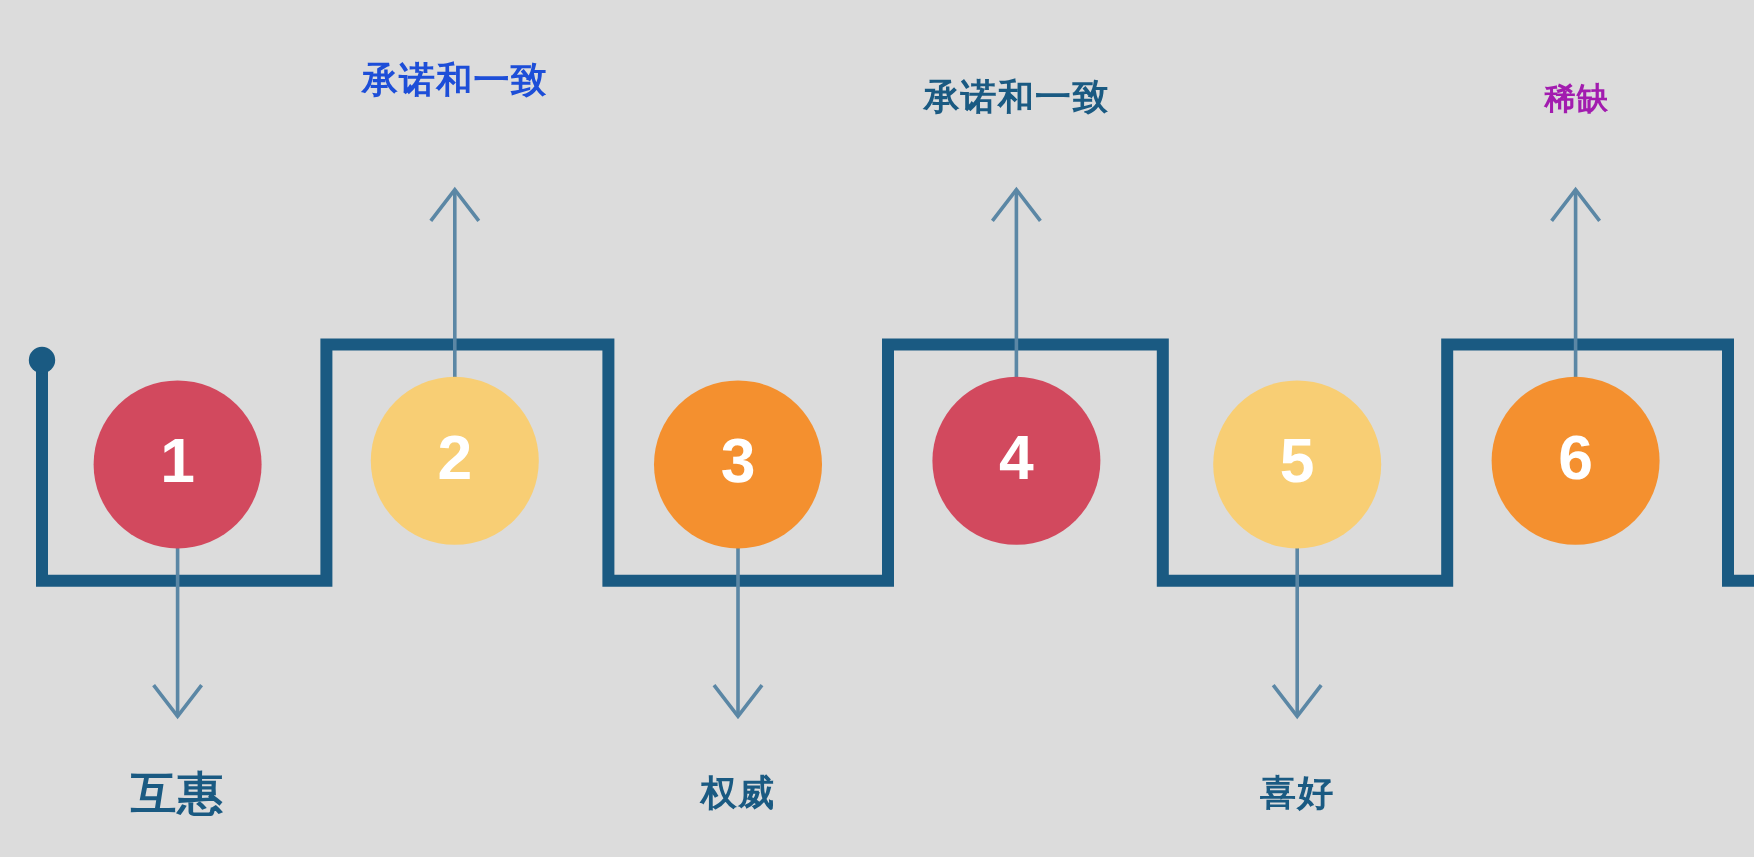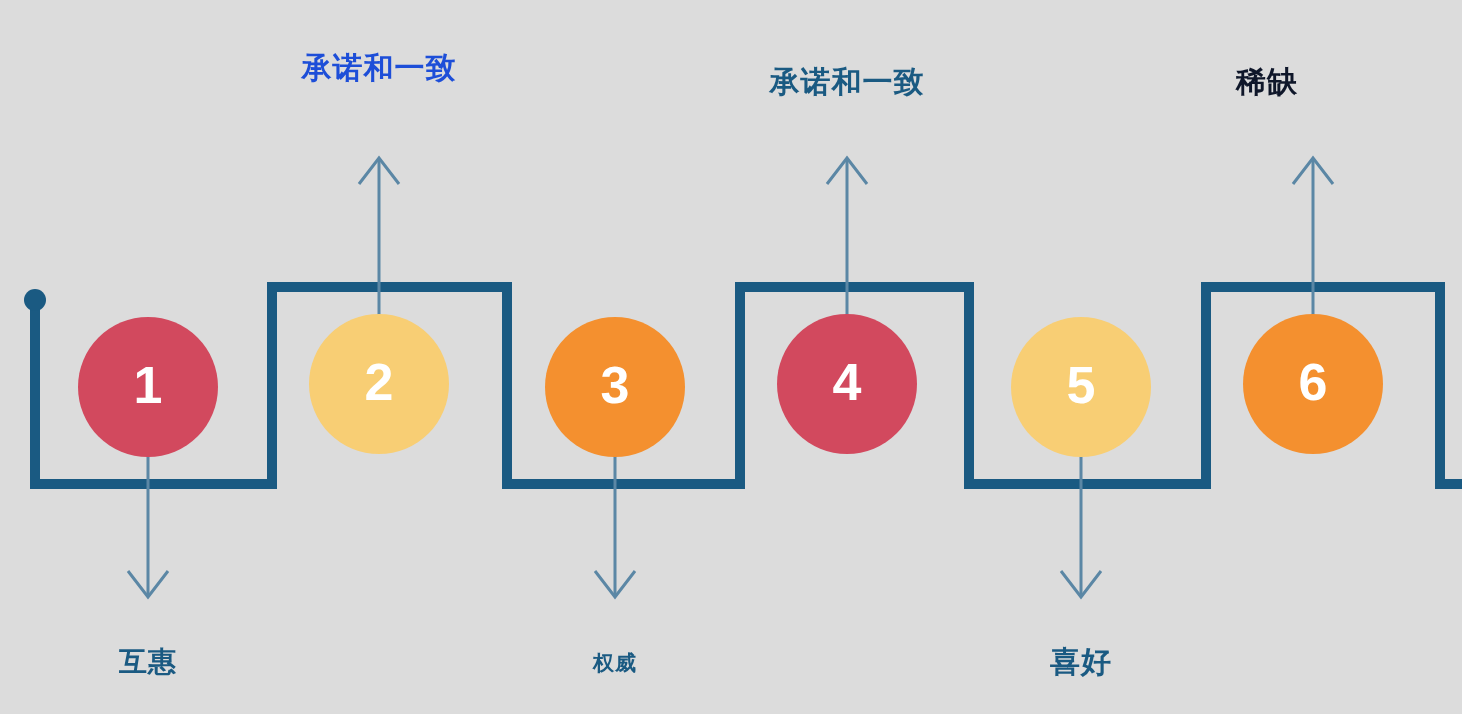"稀缺" div.axis-label { color: #0f172a -> #a21caf; font-size: 30px -> 26px; left: 1267px -> 1314px }
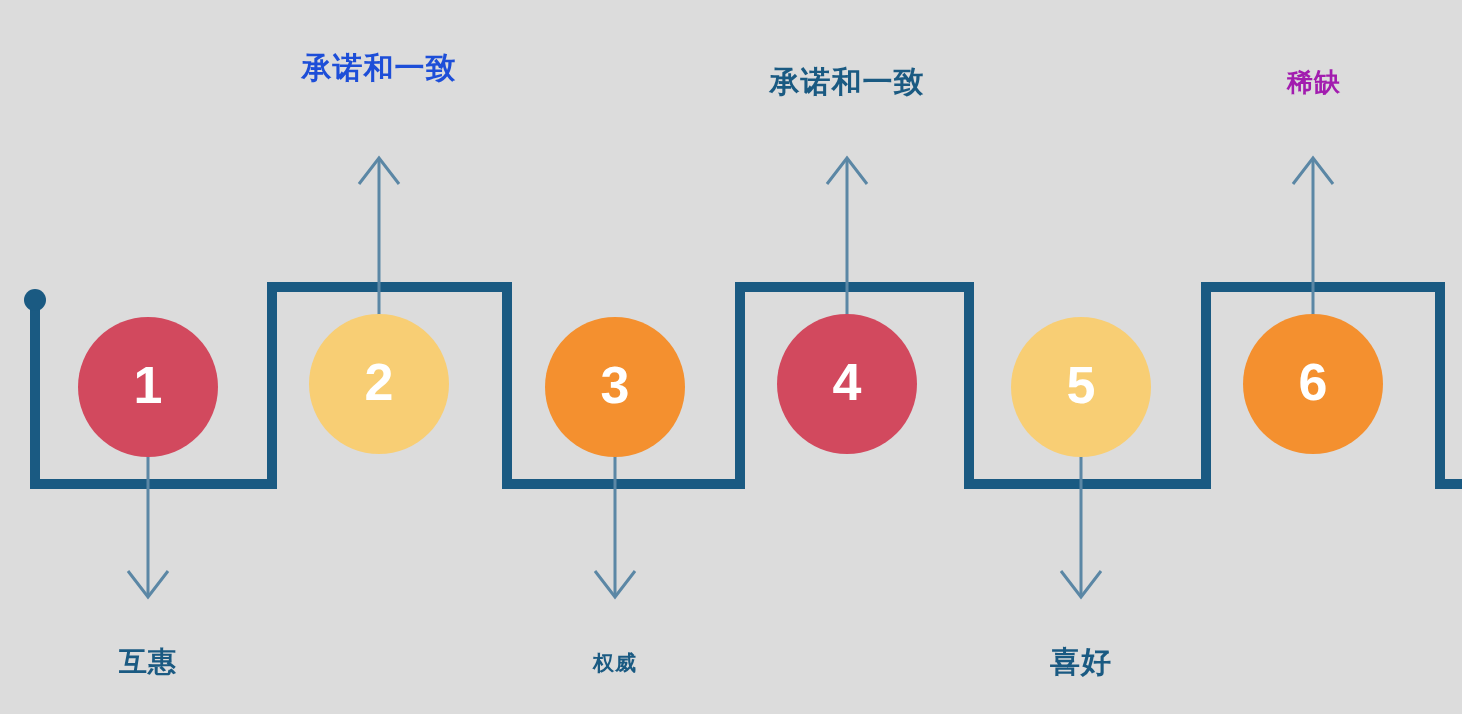"互惠" div.axis-label { font-size: 28px -> 38px }
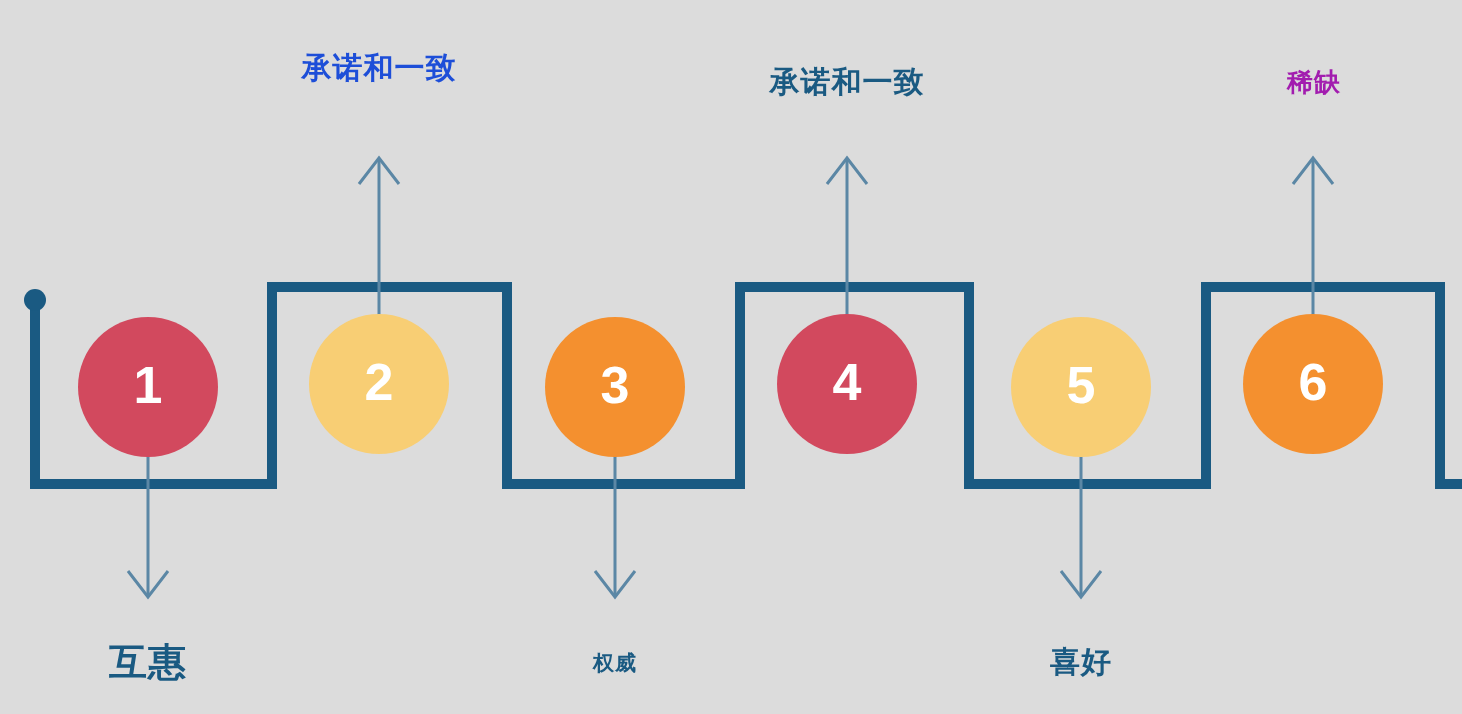"权威" div.axis-label { font-size: 21px -> 30px }
